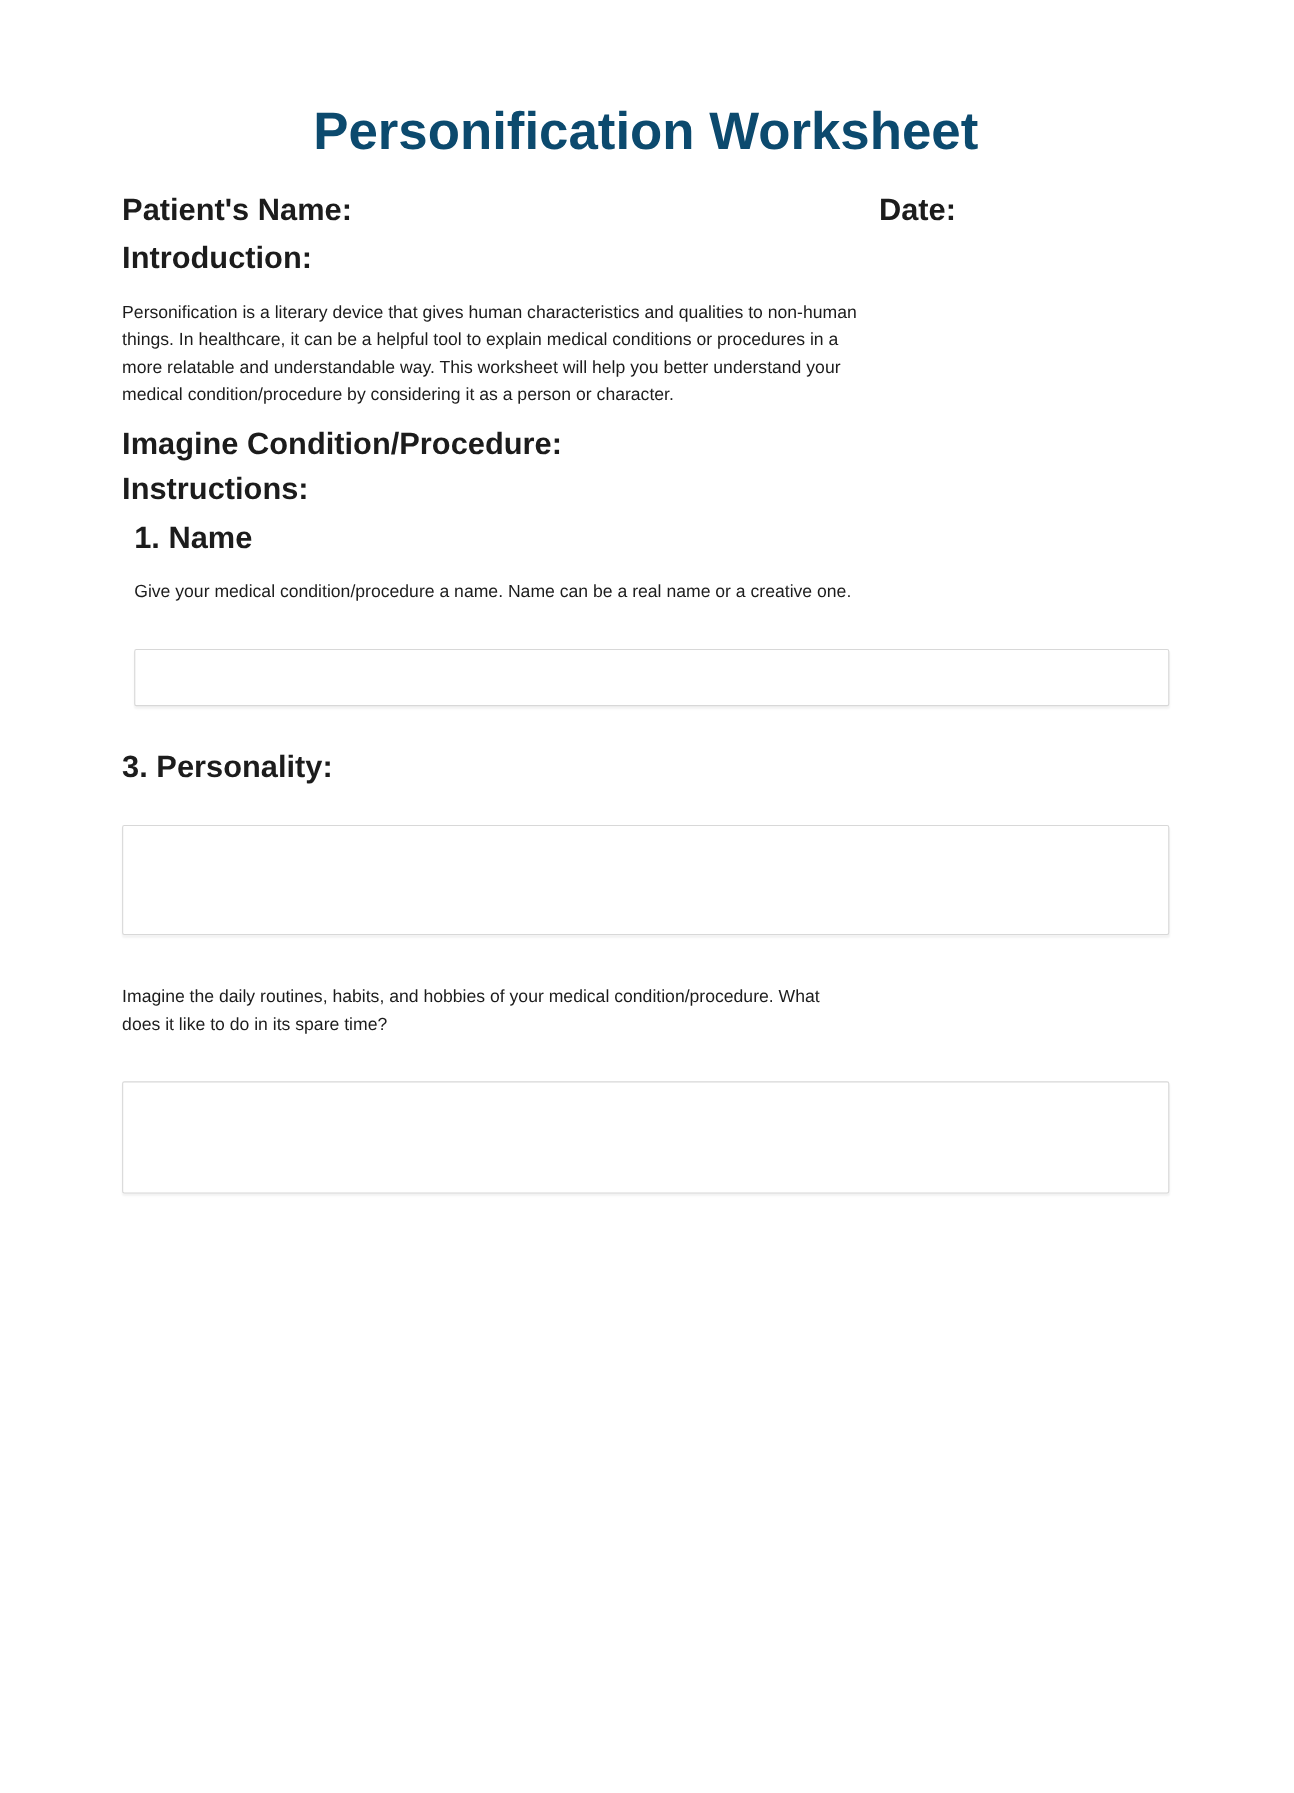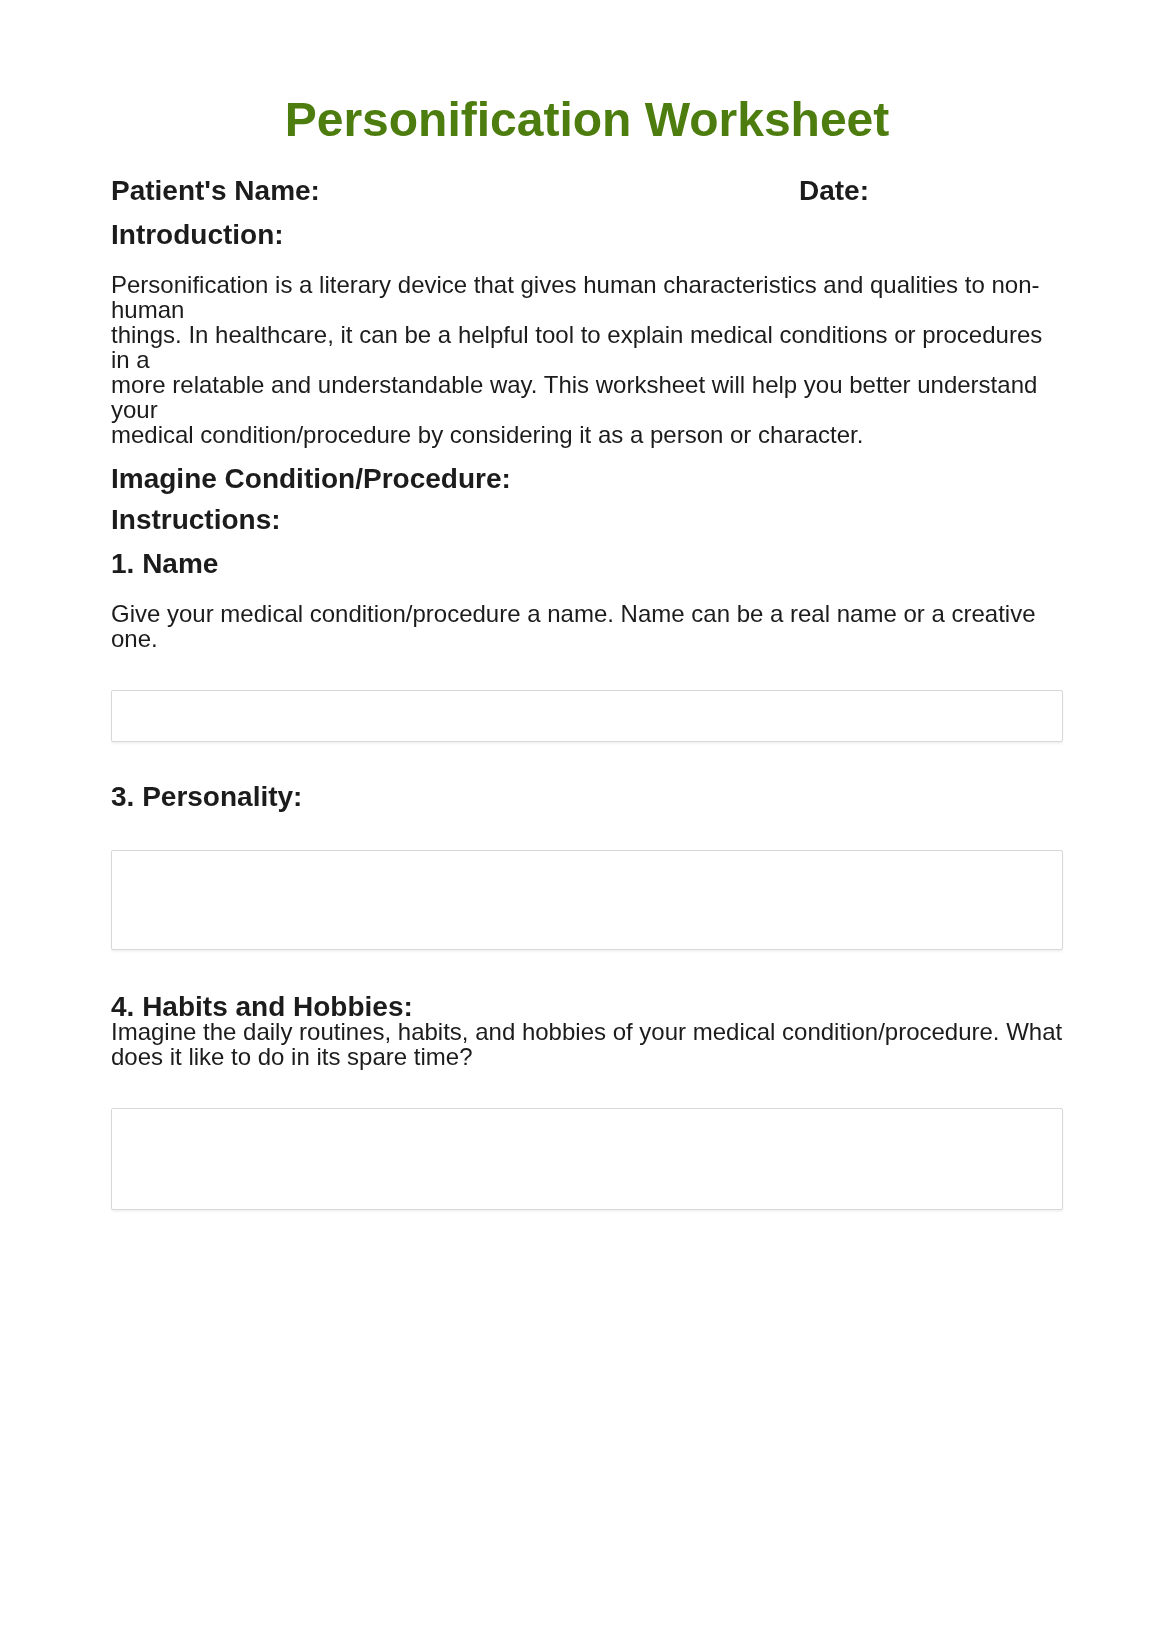"Personification Worksheet" .title { color: #4d7c0f -> #0c4a6e }
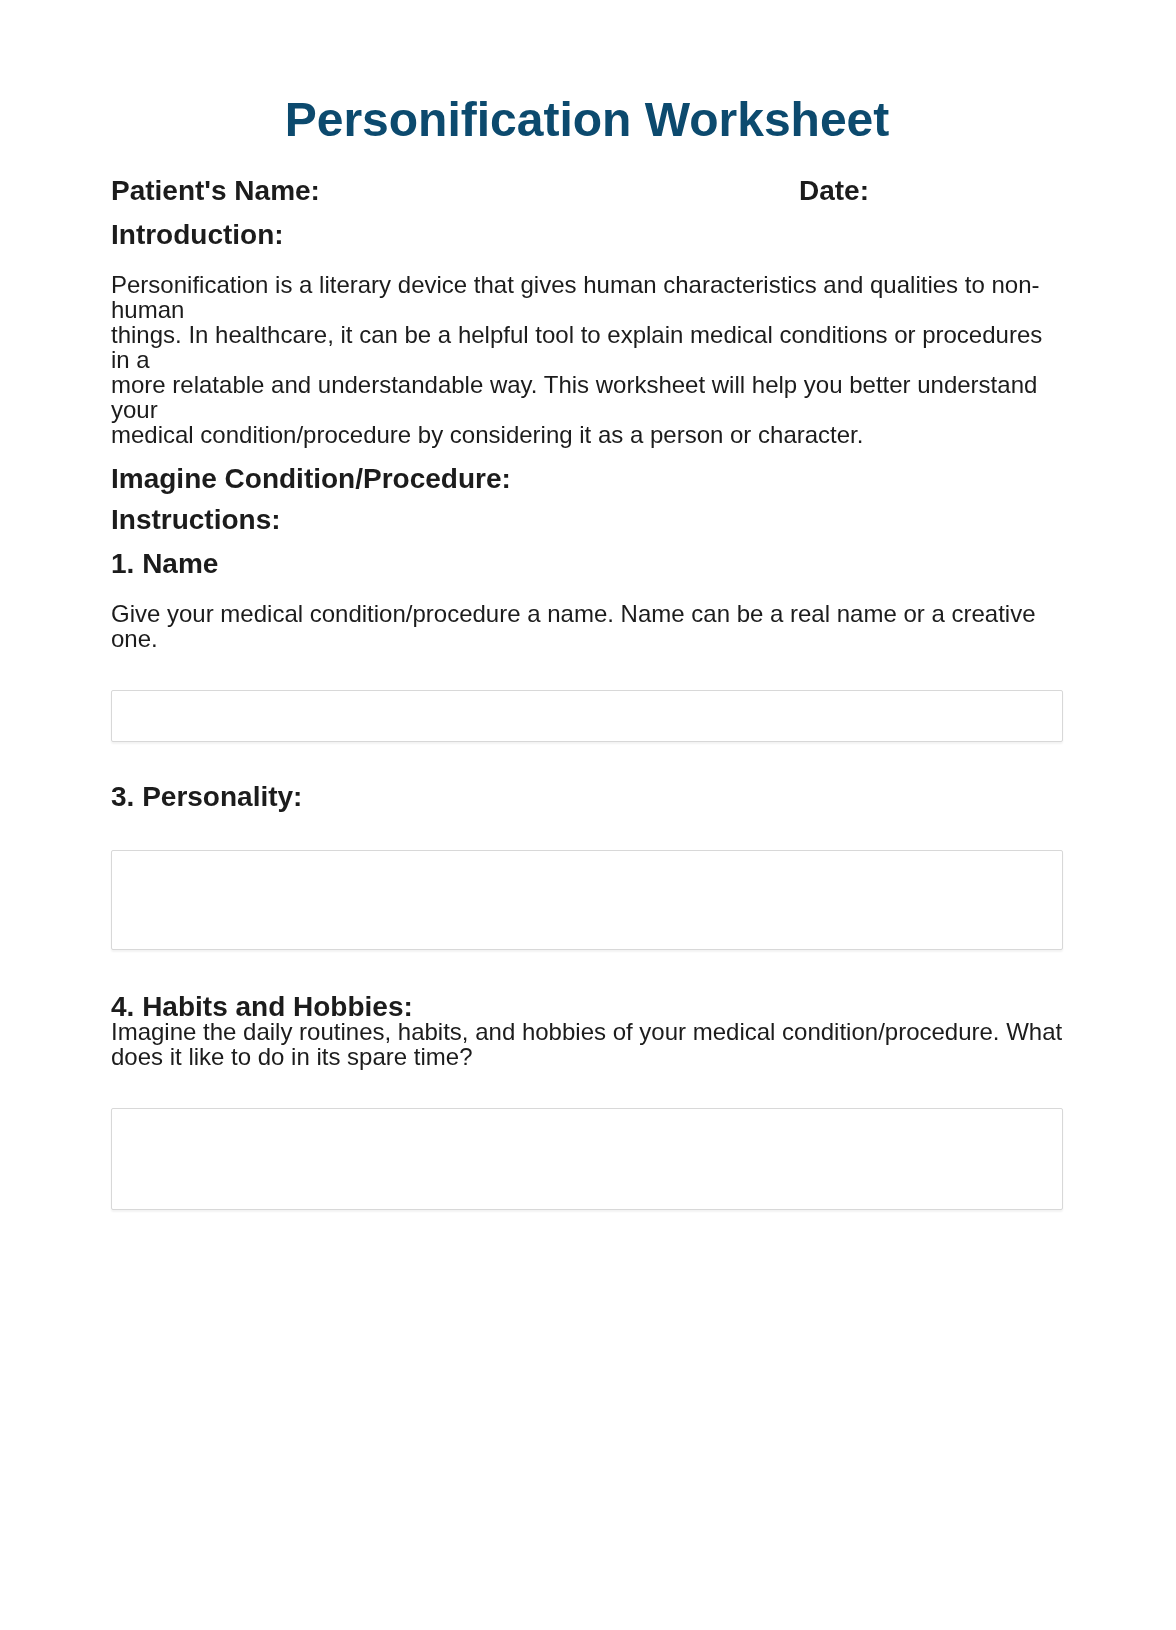"Personification is a literary device" .para { font-size: 24px -> 16px }
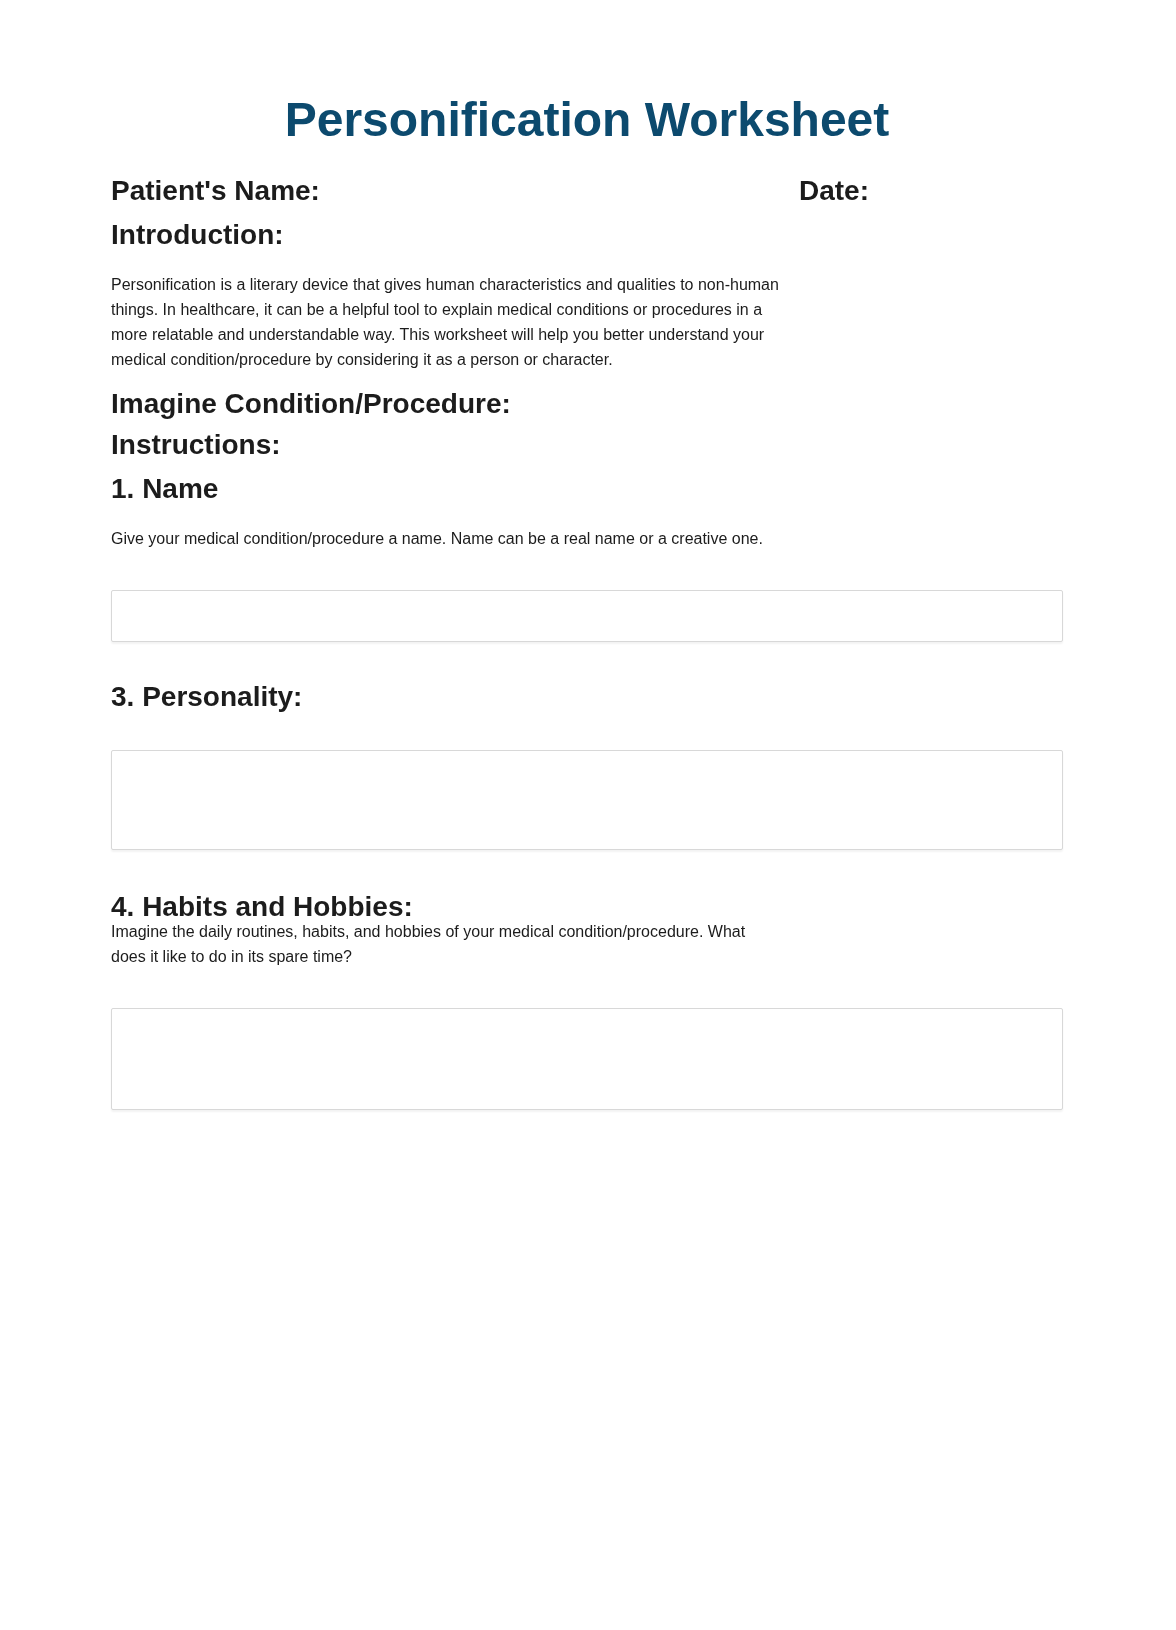"1. Name" .section-1 { margin-left: none -> 11px }
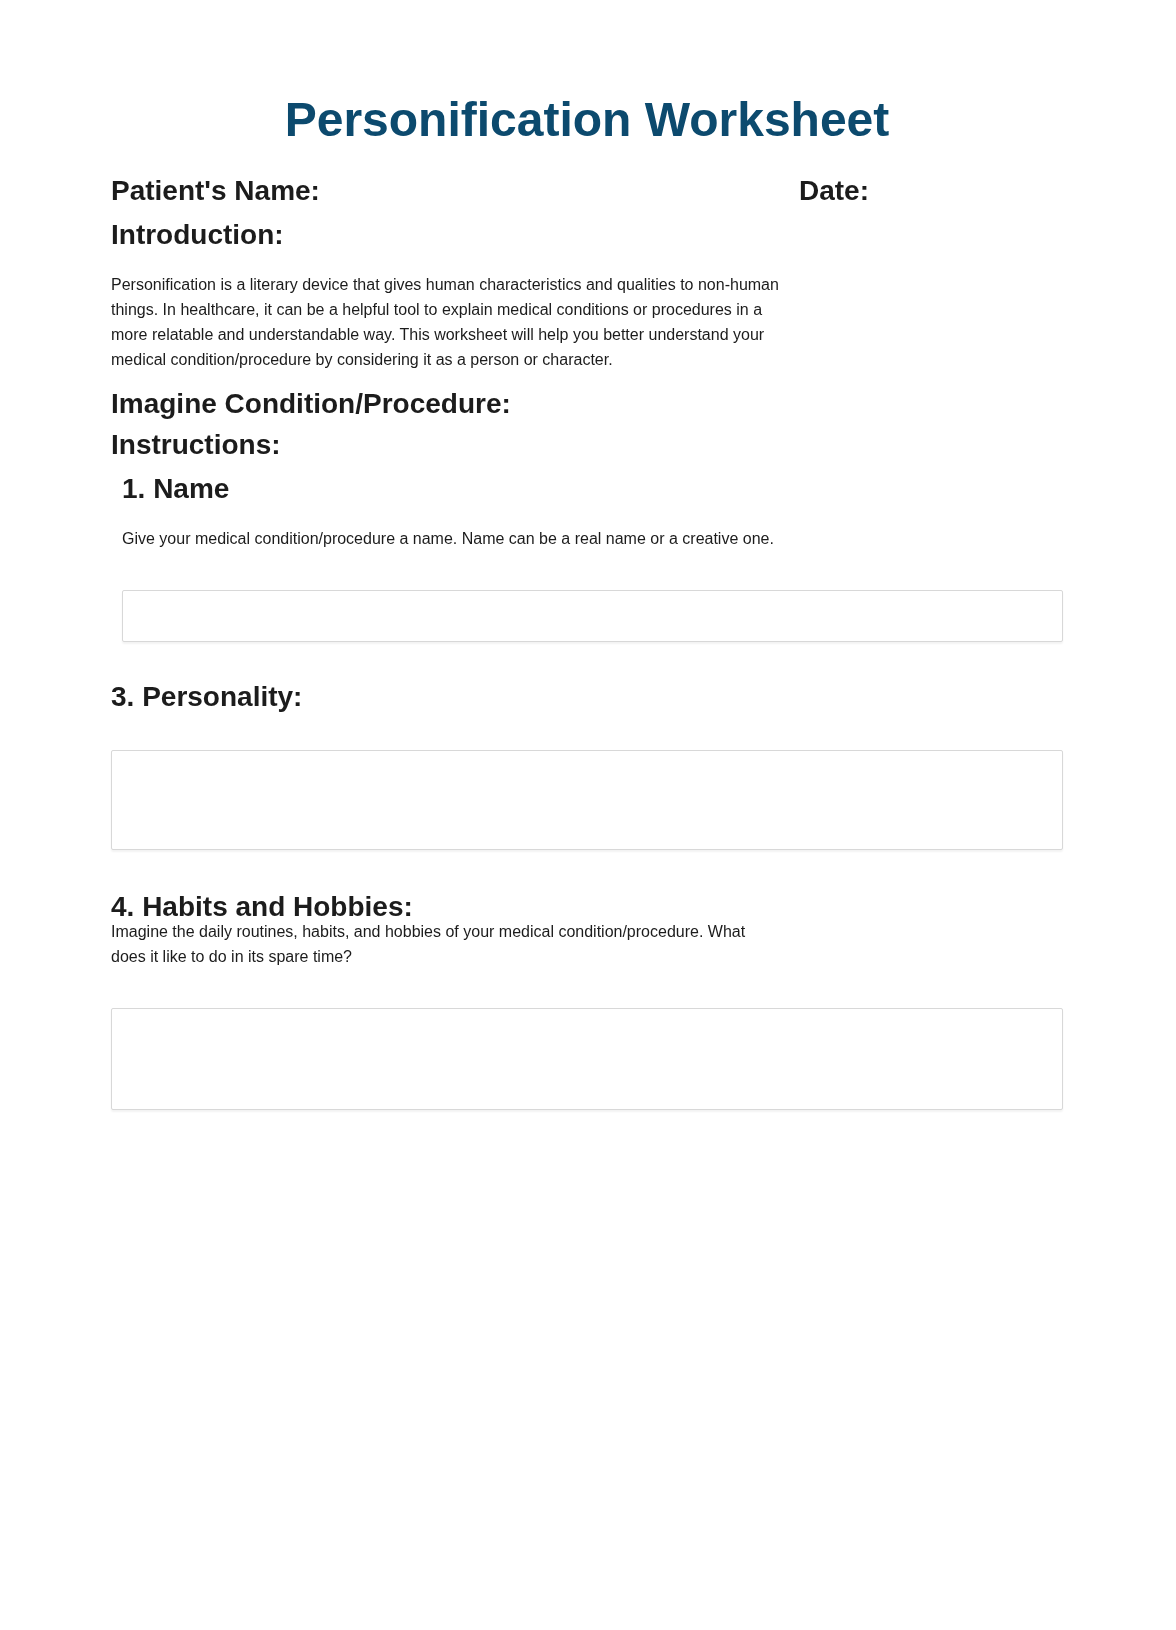"4. Habits and Hobbies:" div.bold-heading { html: <div>4. Habits and Hobbies:</div> -> none }
